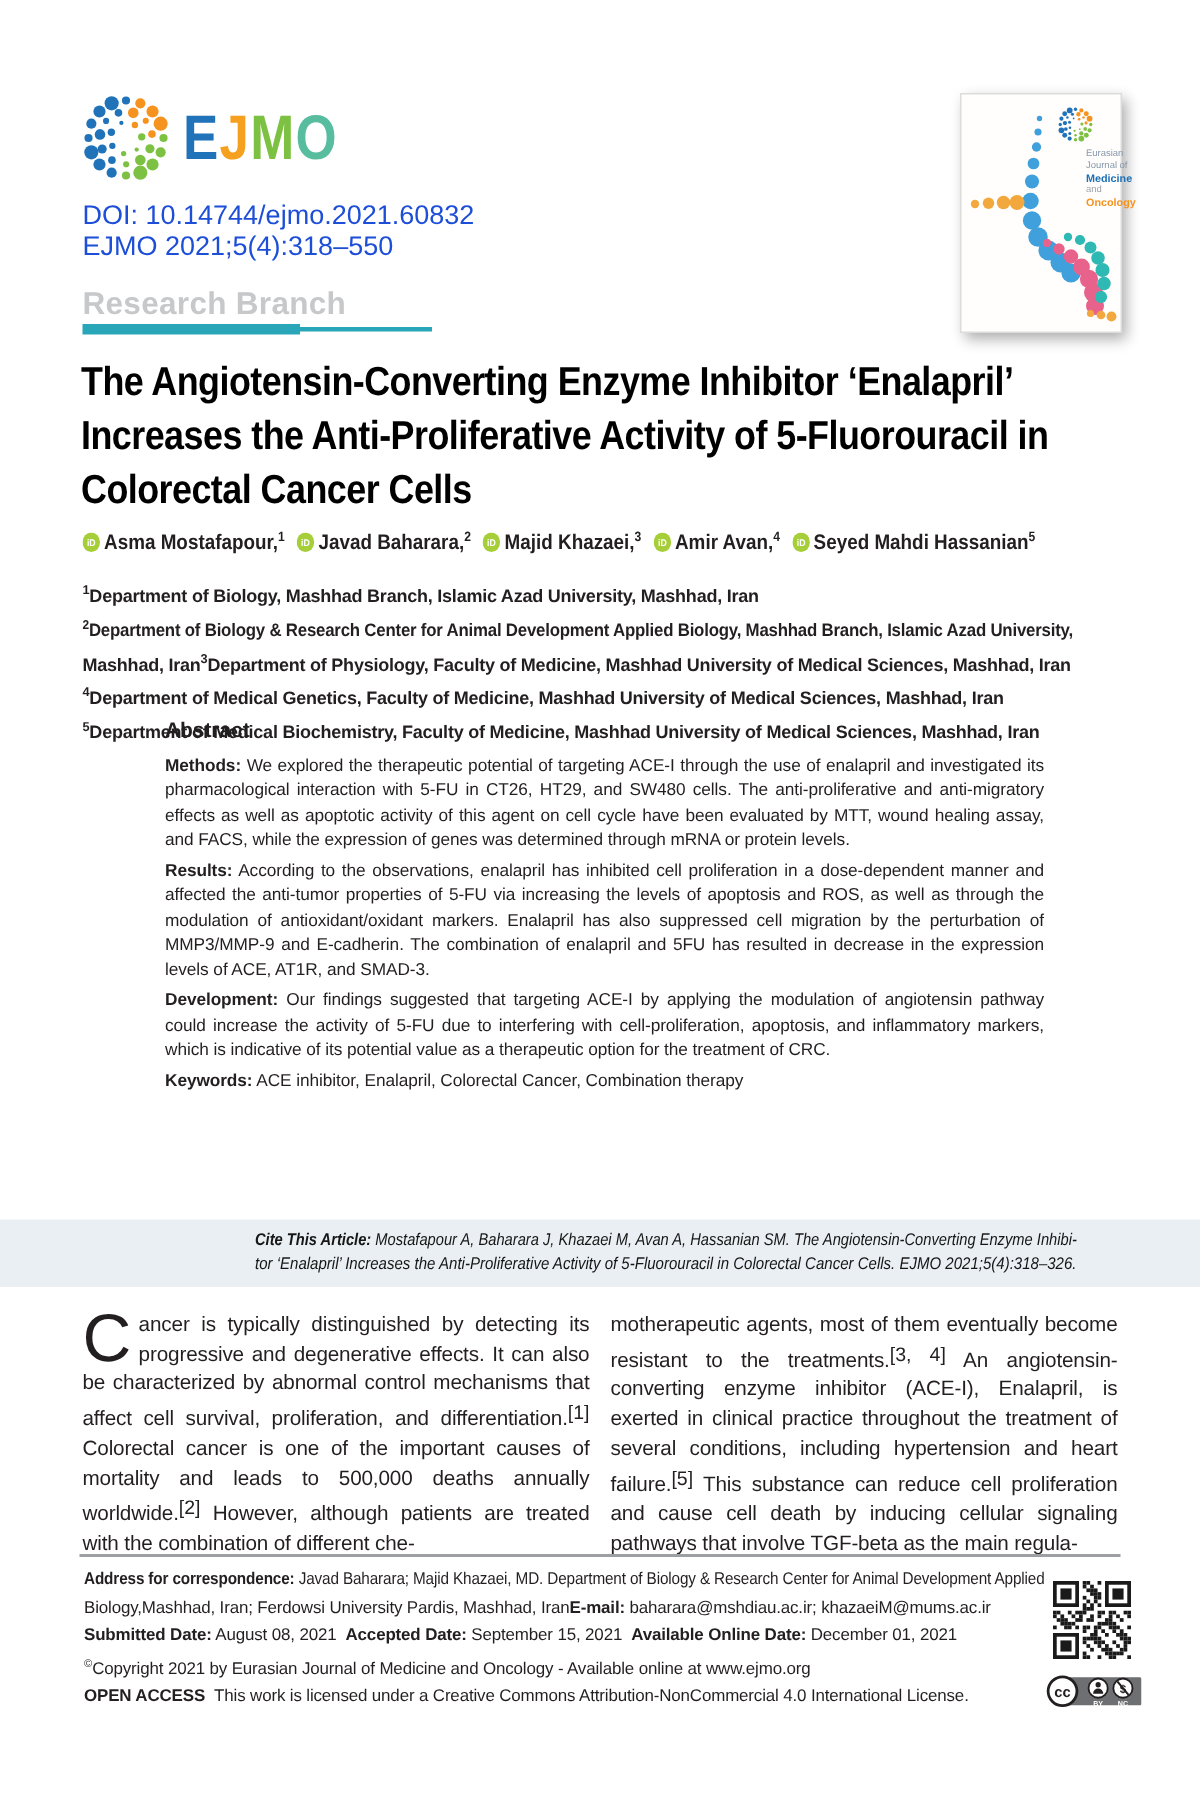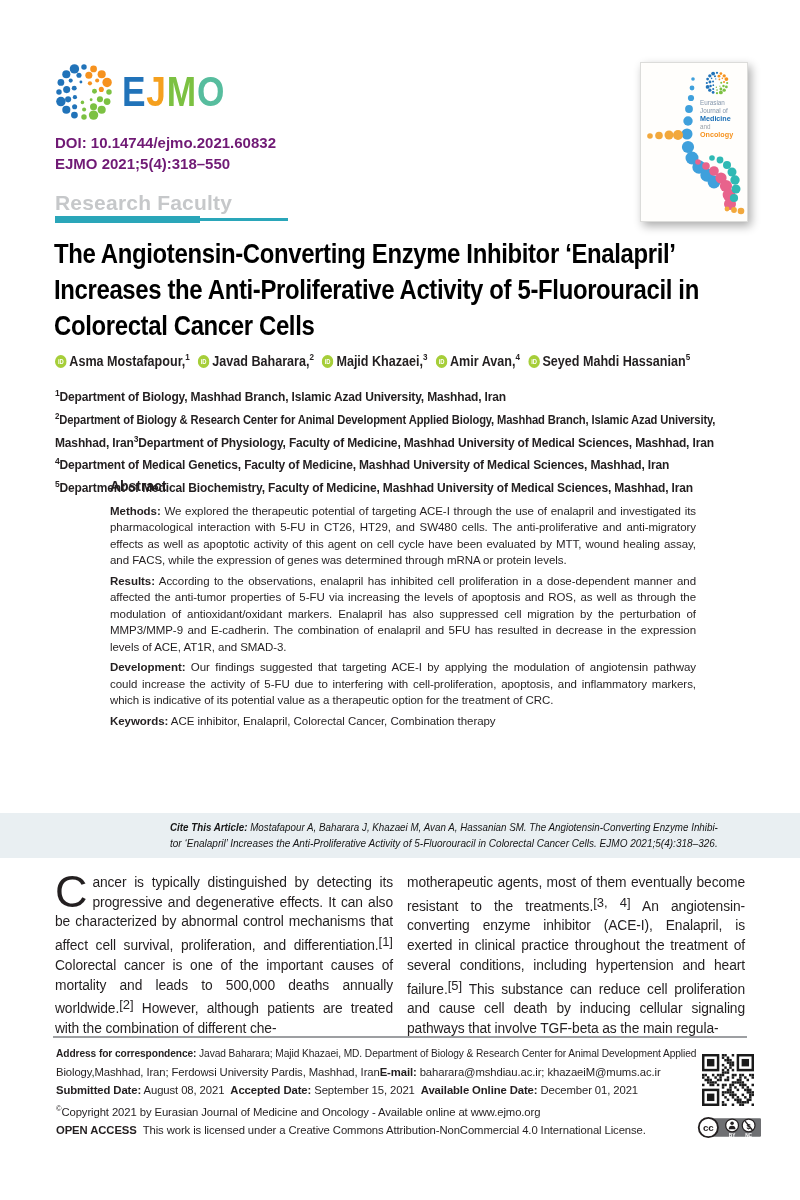"Medicine" .cov-line { margin-left: none -> 24px }
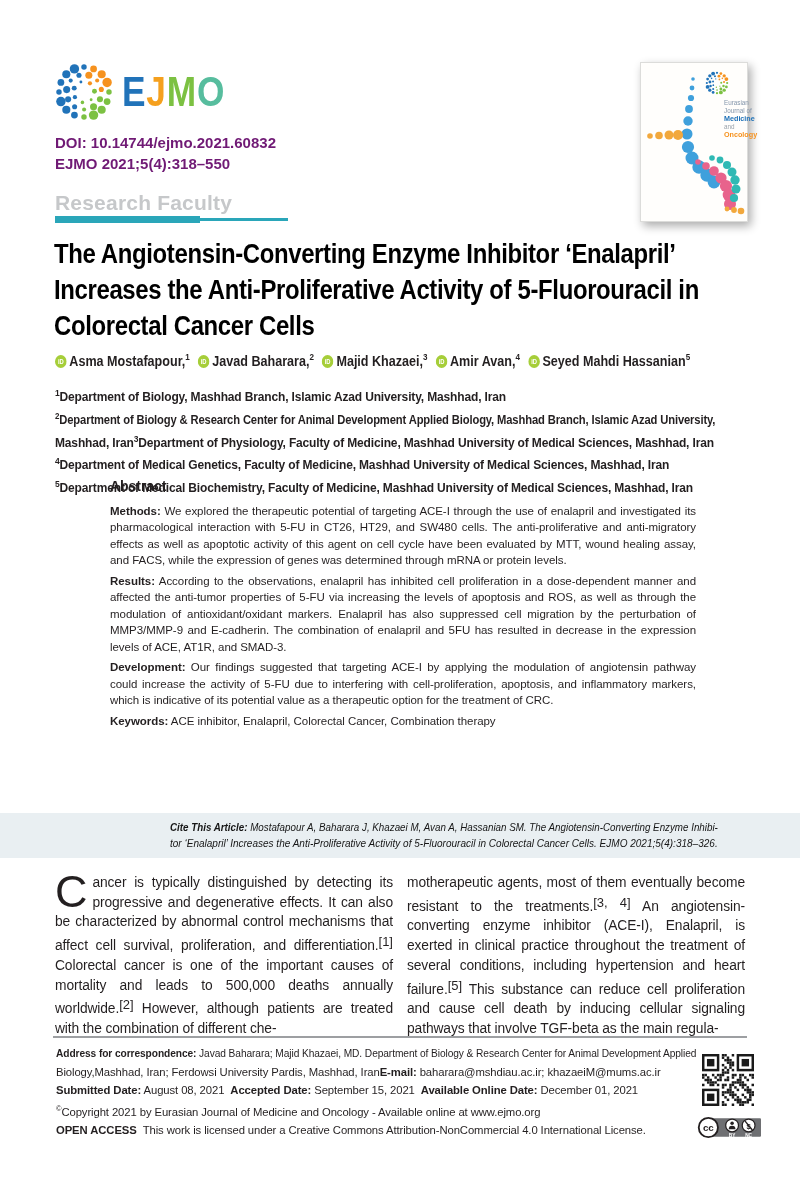"DOI: 10.14744/ejmo.2021.60832" #doi-block { color: #701a75 -> #1d4ed8; font-size: 15px -> 18px; font-weight: bold -> none }
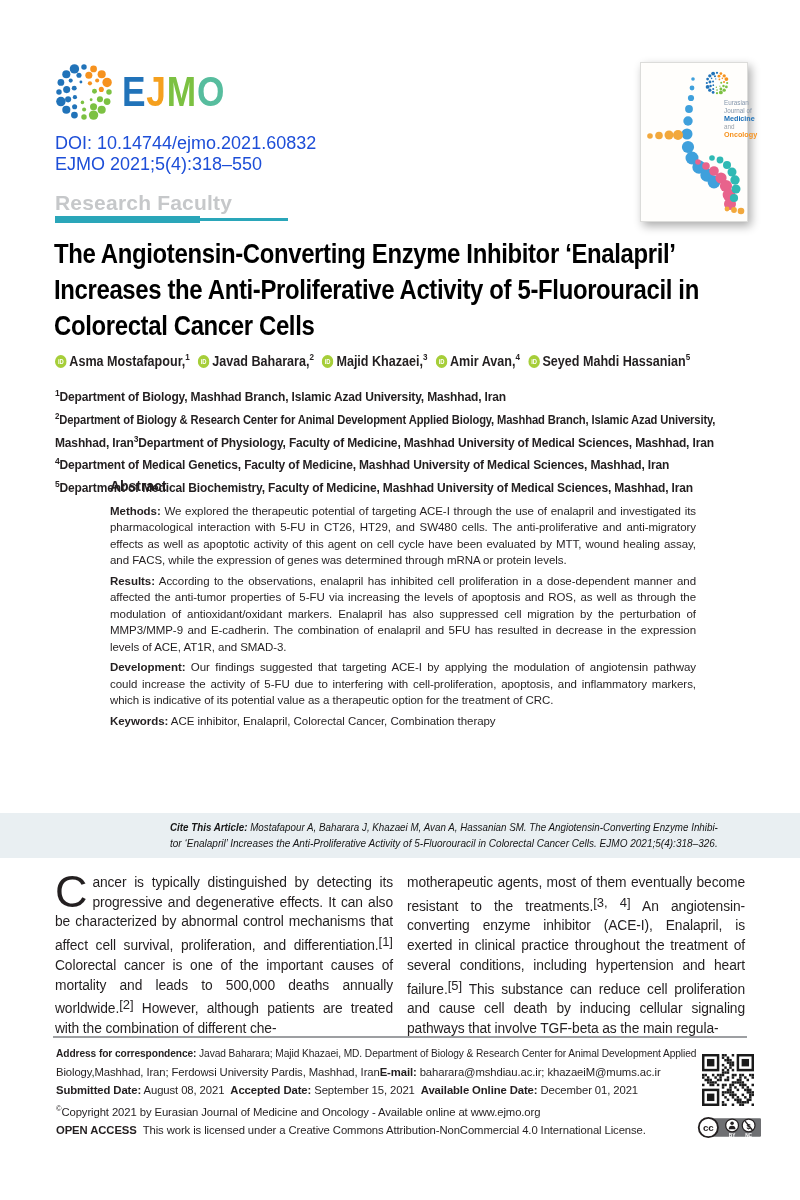"Research Faculty" div.abs { text: Faculty -> Branch }
